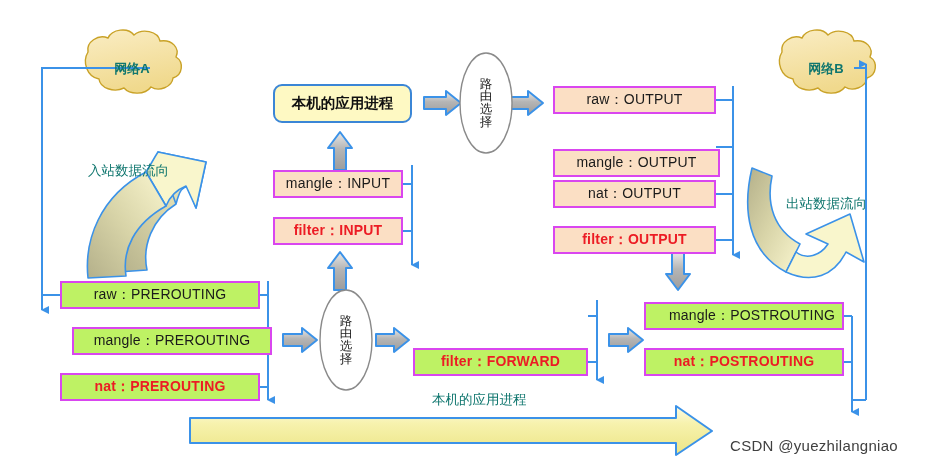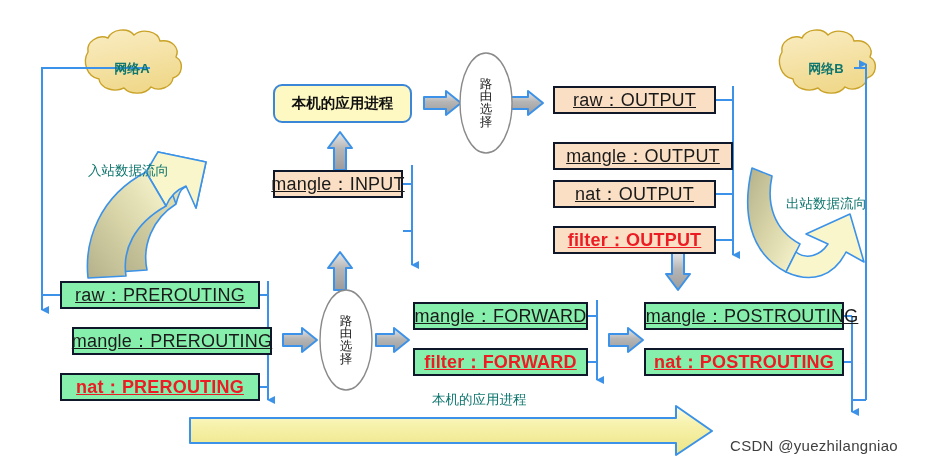"raw：OUTPUT" .chain { border: 2px solid #0f172a -> 2px solid #d946ef; font-size: 18px -> 14px; text-decoration: underline -> none }
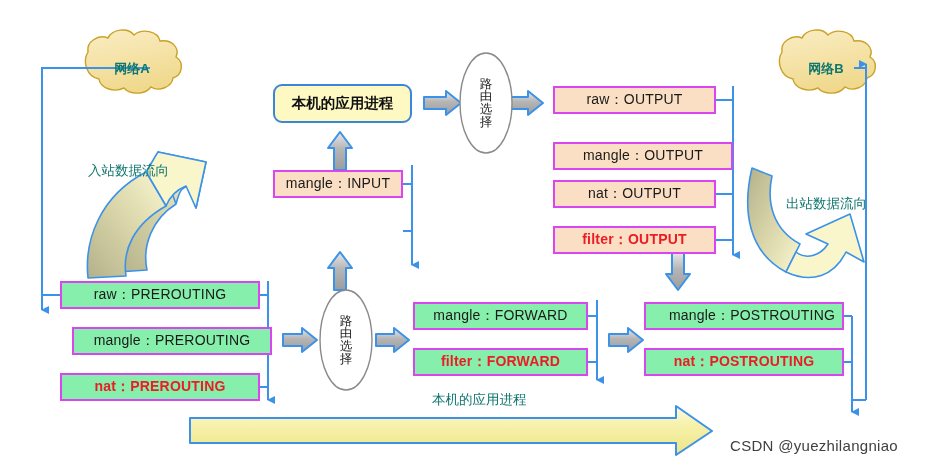"mangle：OUTPUT" div.node { top: 142px -> 149px; width: 180px -> 167px }
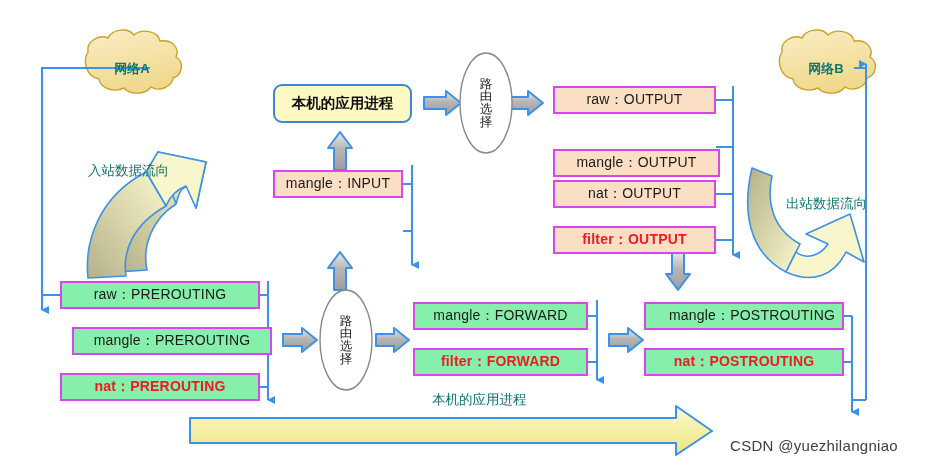"filter：INPUT" div.node { html: none -> <div>filter：INPUT</div> }
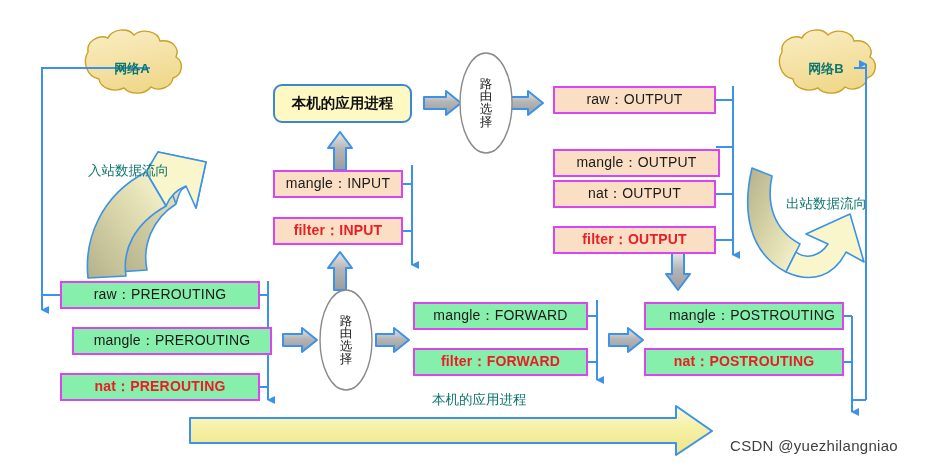"raw：PREROUTING" .chain.white { background: #86efac -> #bef264 }
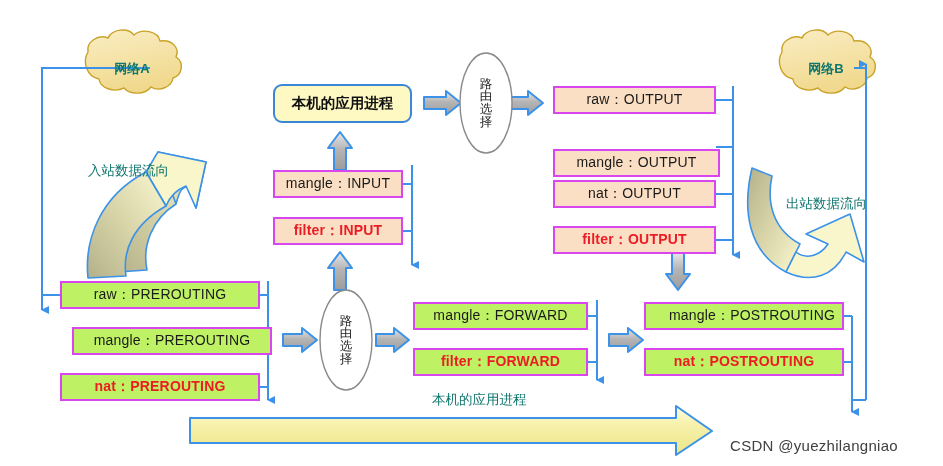"mangle：FORWARD" div.node { html: <div>mangle：FORWARD</div> -> none }
